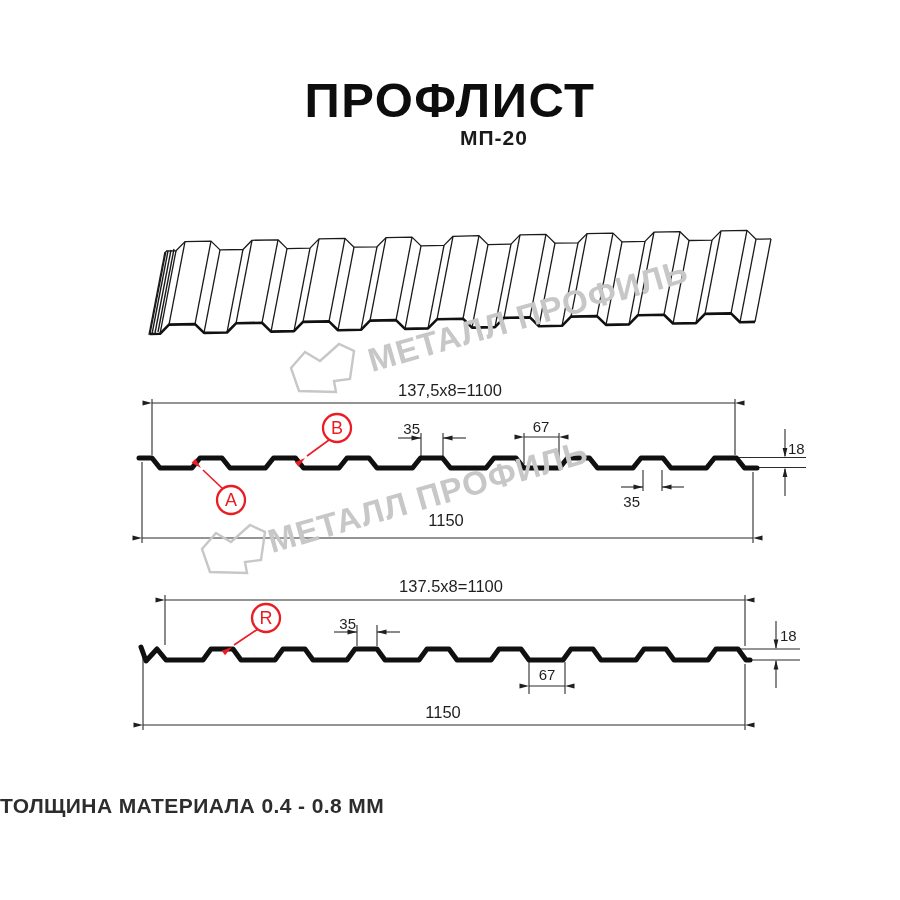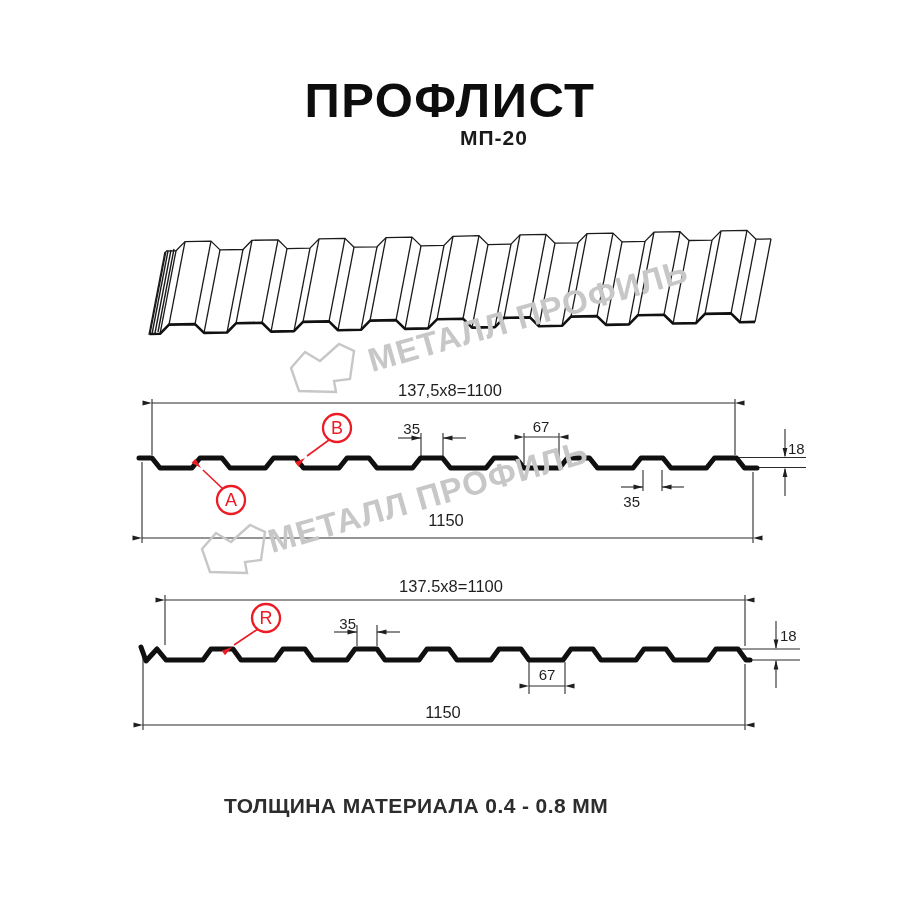"ТОЛЩИНА МАТЕРИАЛА 0.4 - 0.8" .ftr { left: 12px -> 0; text-align: center -> left }
